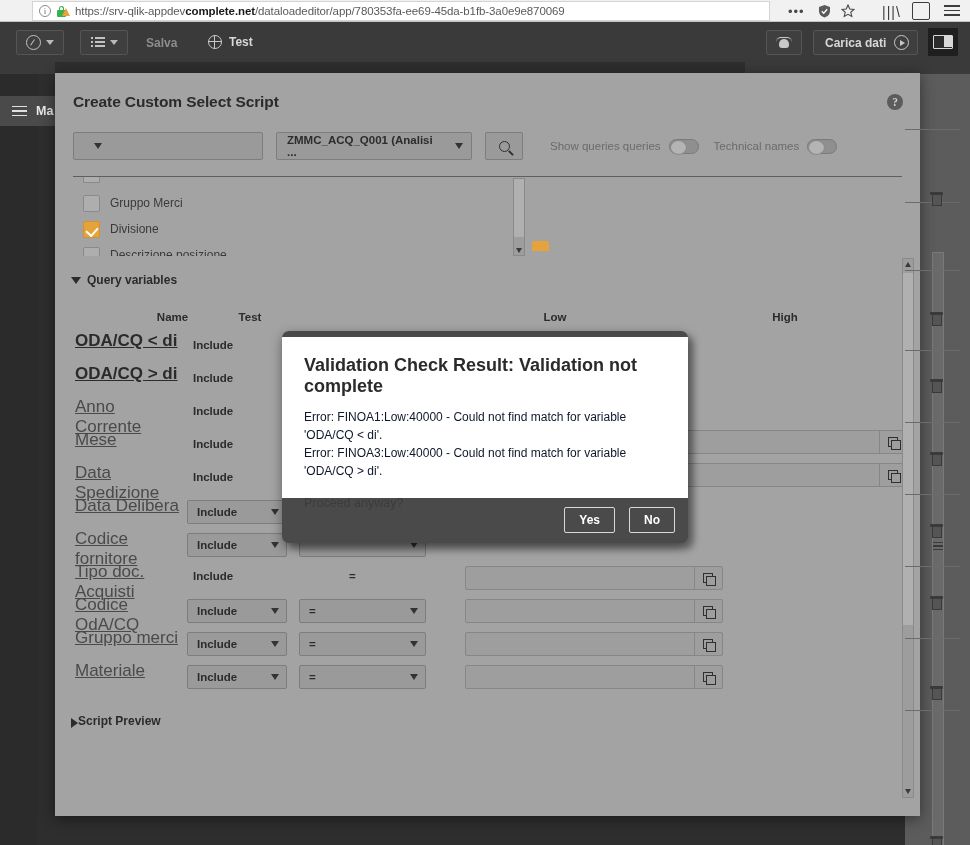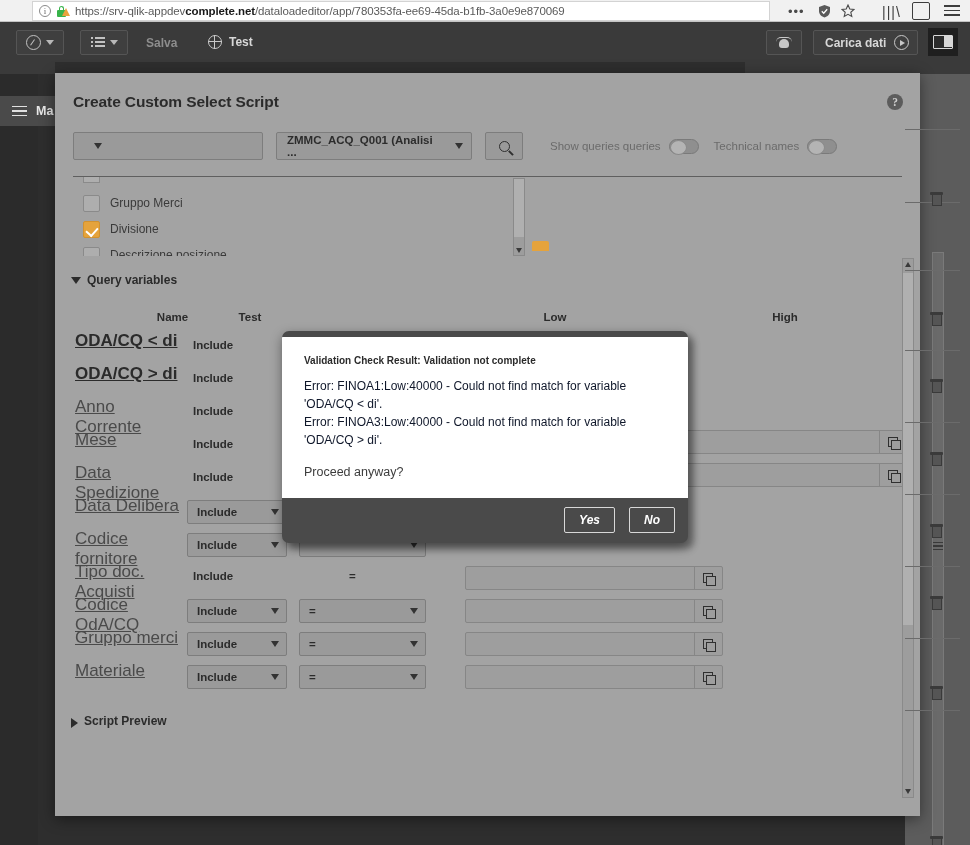"Validation Check Result: Validation not" .vd-title { font-size: 10px -> 18px }
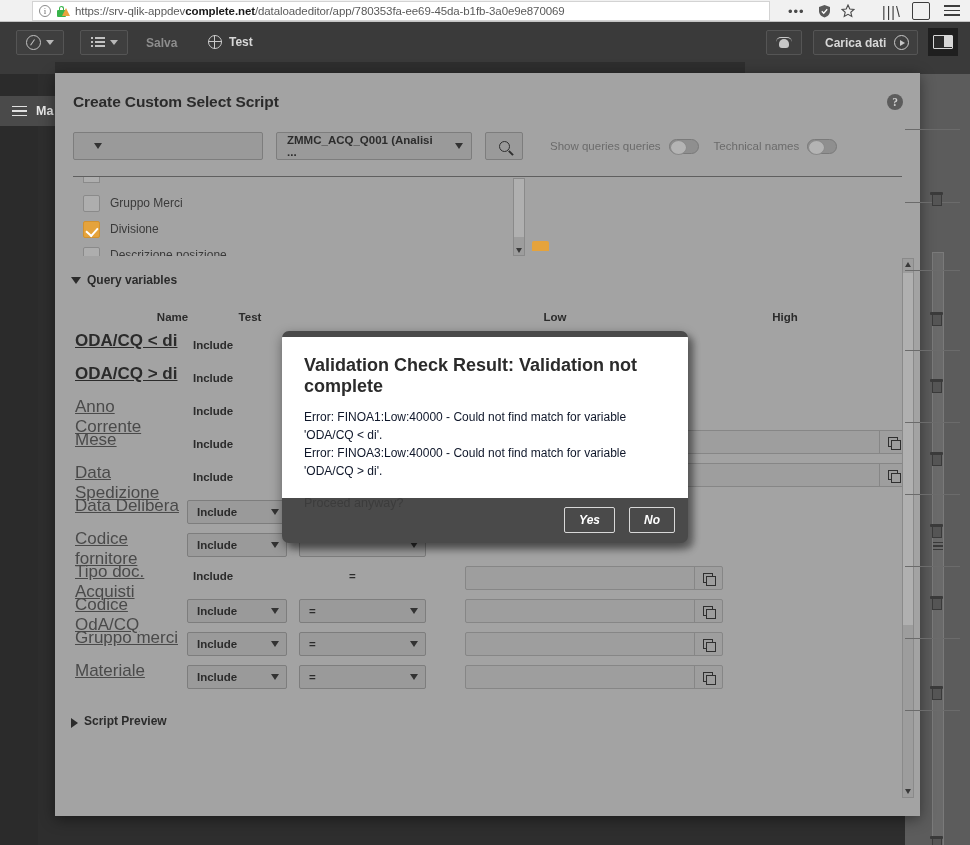"Yes" .vd-btn { font-style: italic -> none }
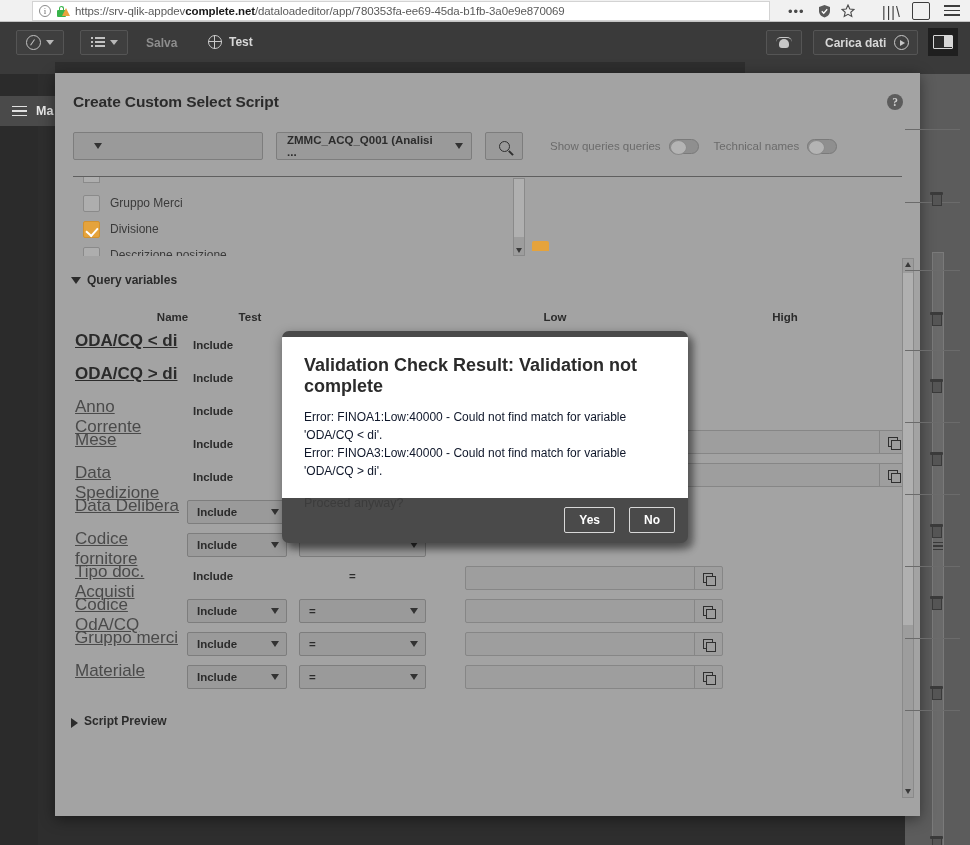"Script Preview" .sp-header { gap: 6px -> none }
